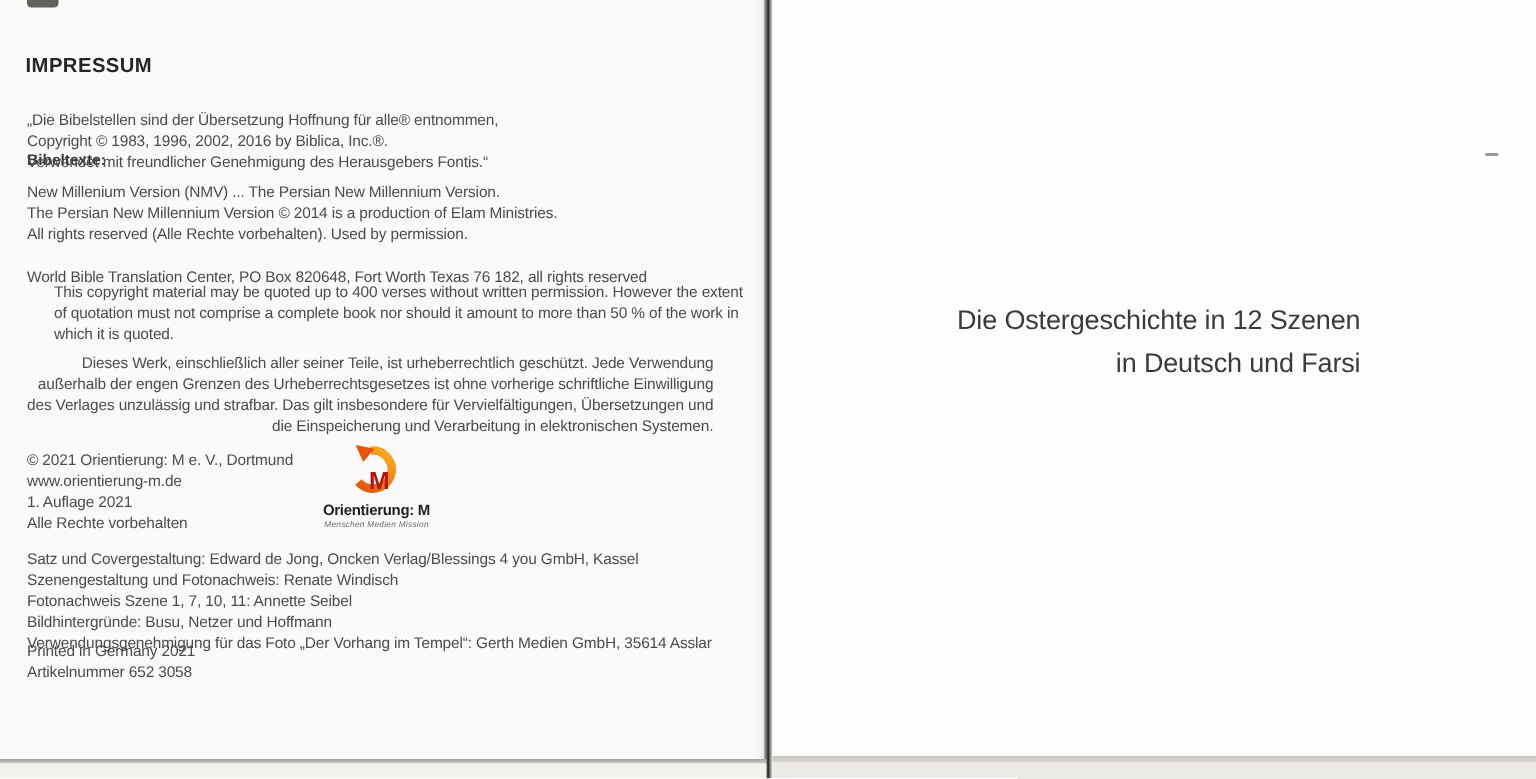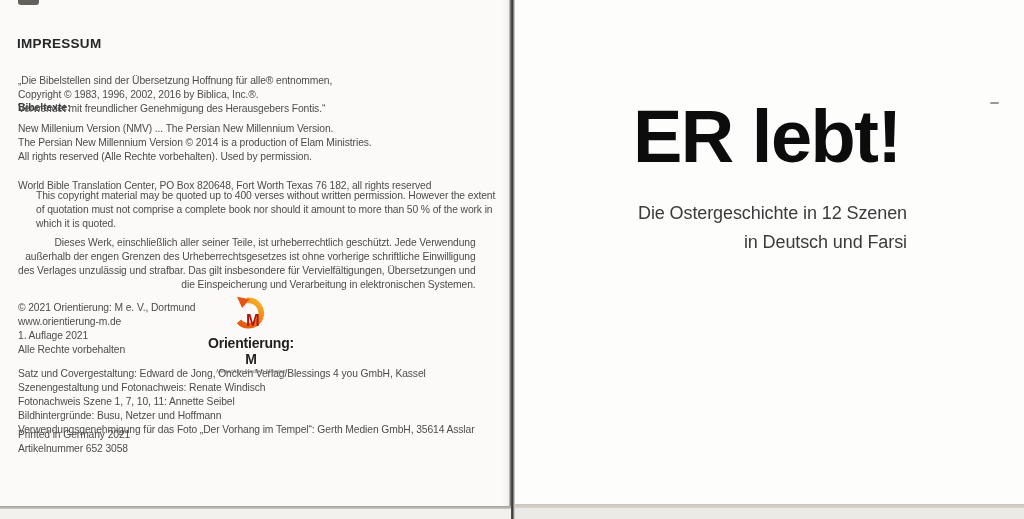"ER lebt!" div.book-title { html: <div>ER lebt!</div> -> none }
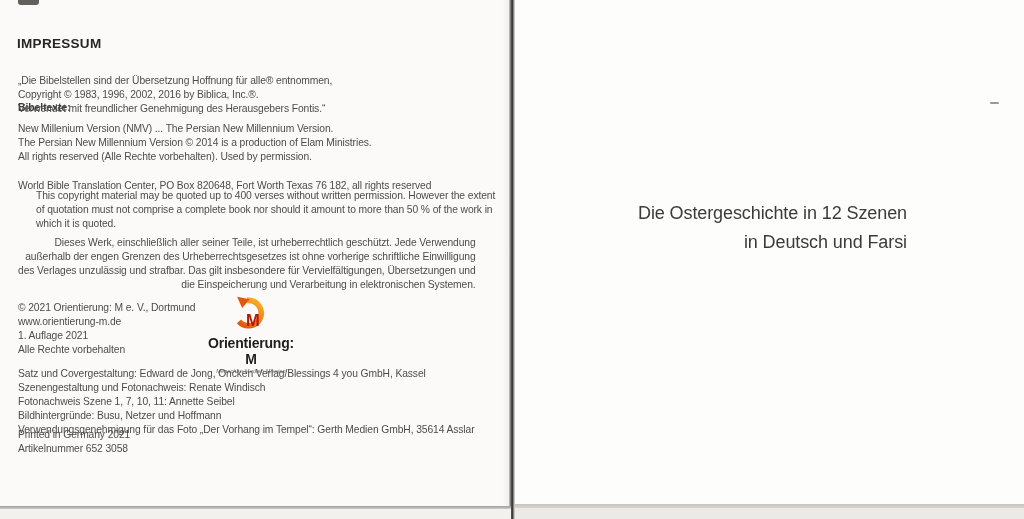"Orientierung: M" .logo-wordmark { font-size: 14px -> 10px }
